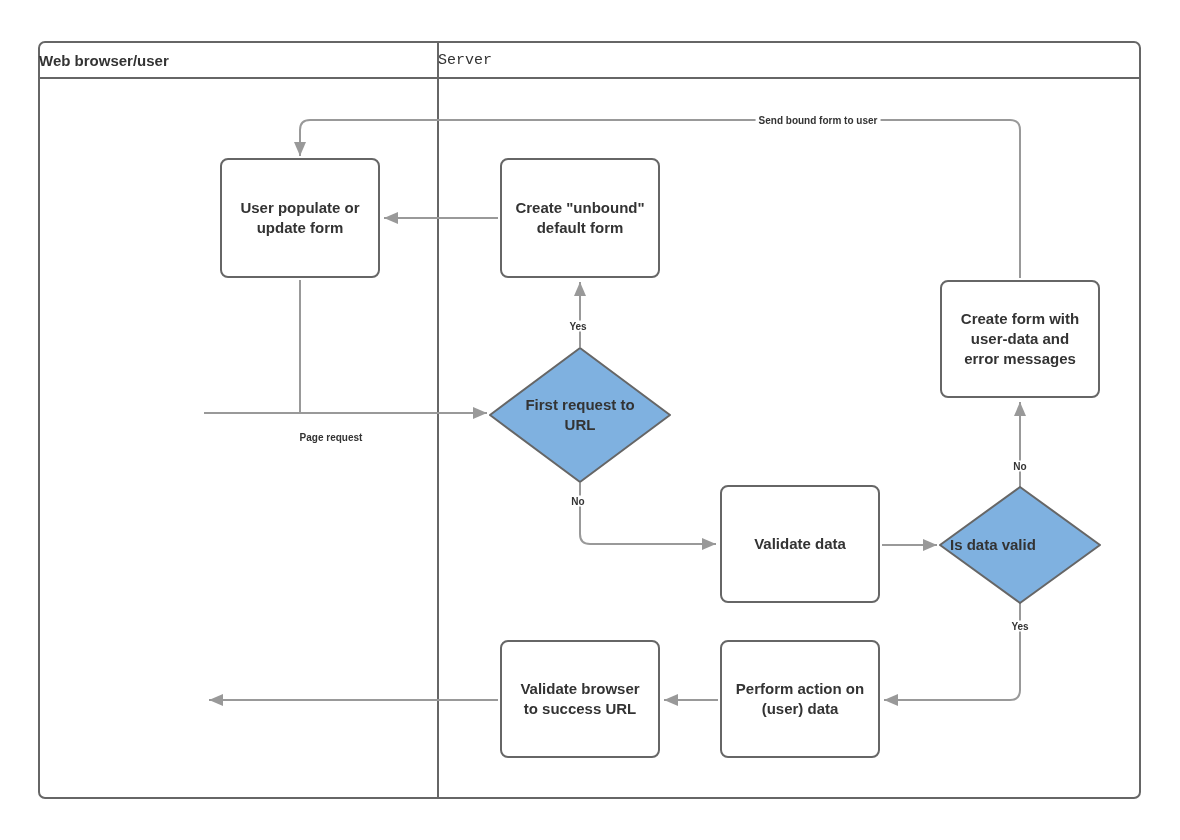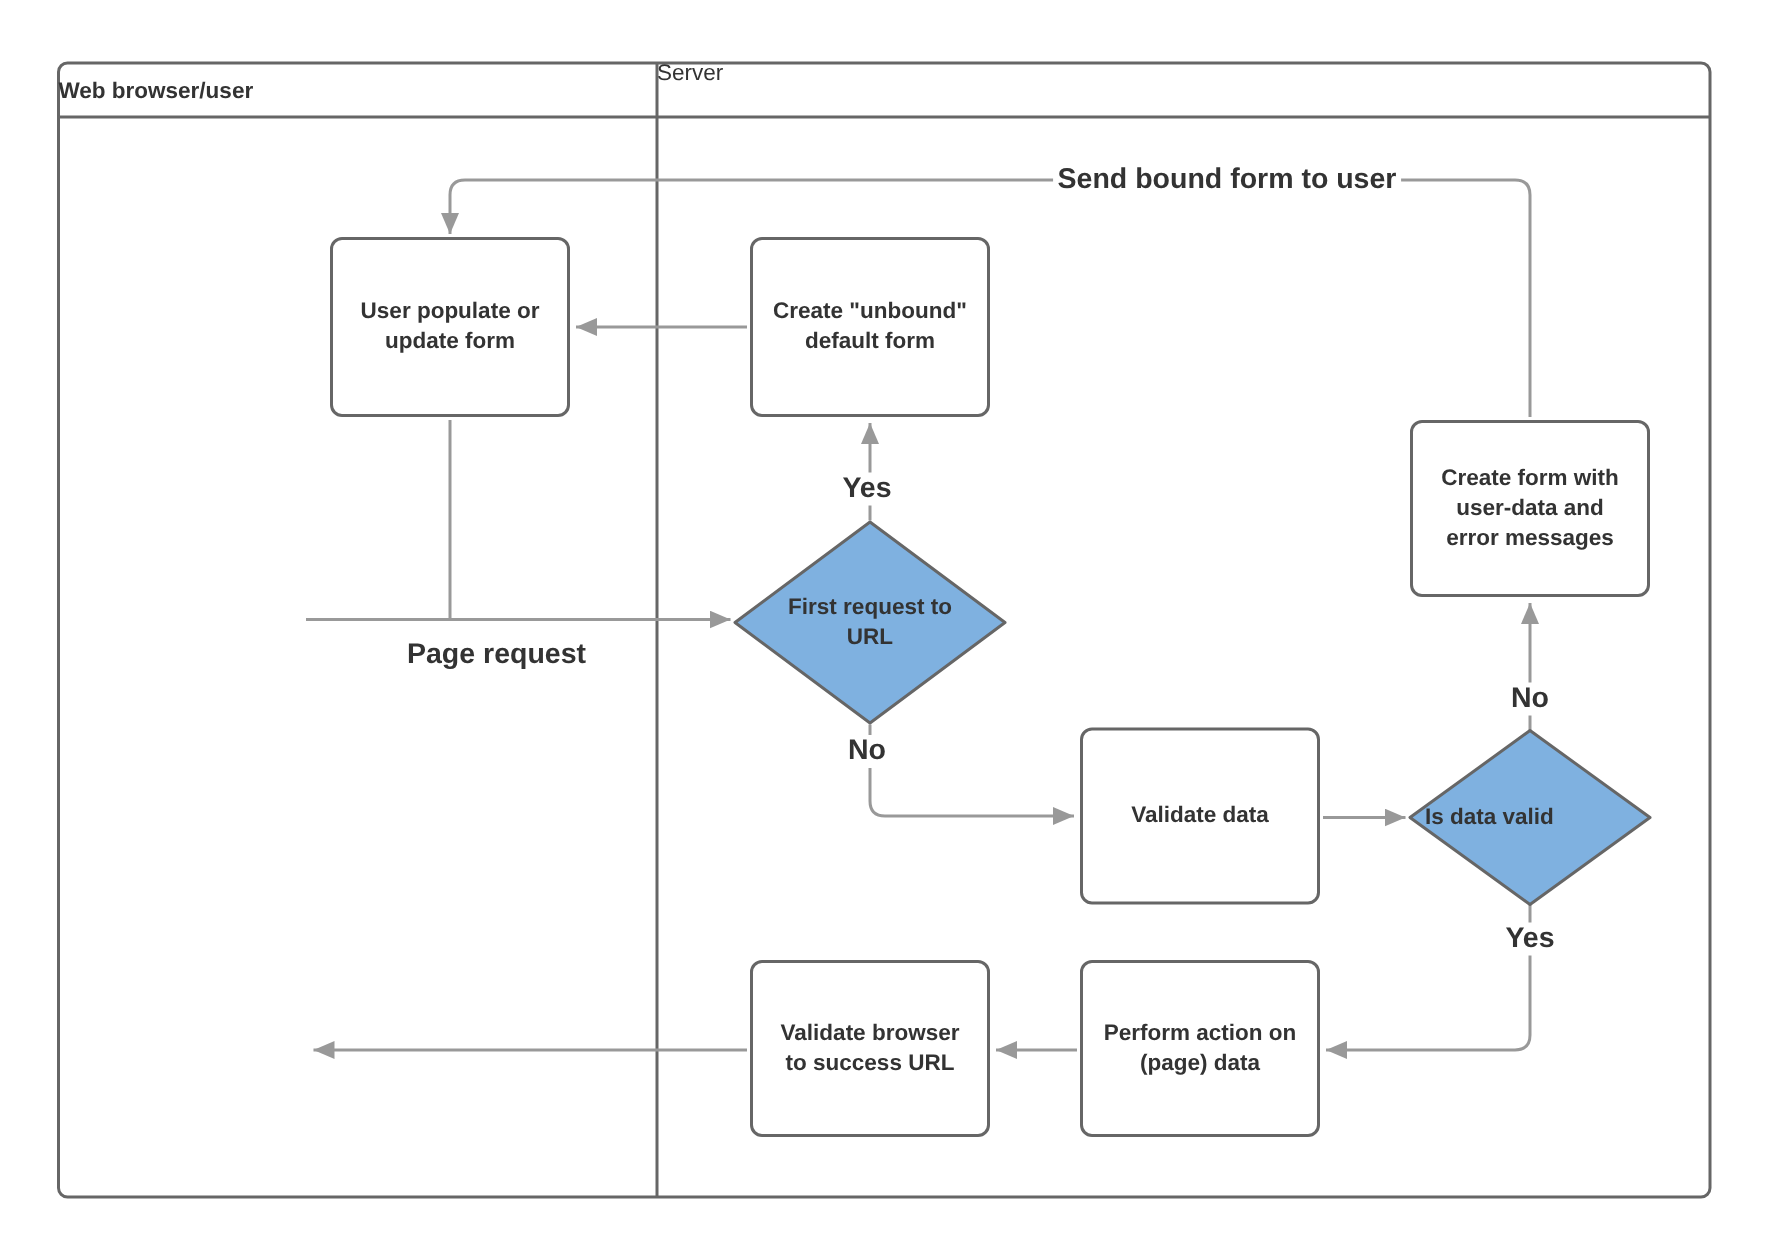"Server" div.lane-header { font-family: none -> Liberation Mono, monospace; top: 30px -> 42px }
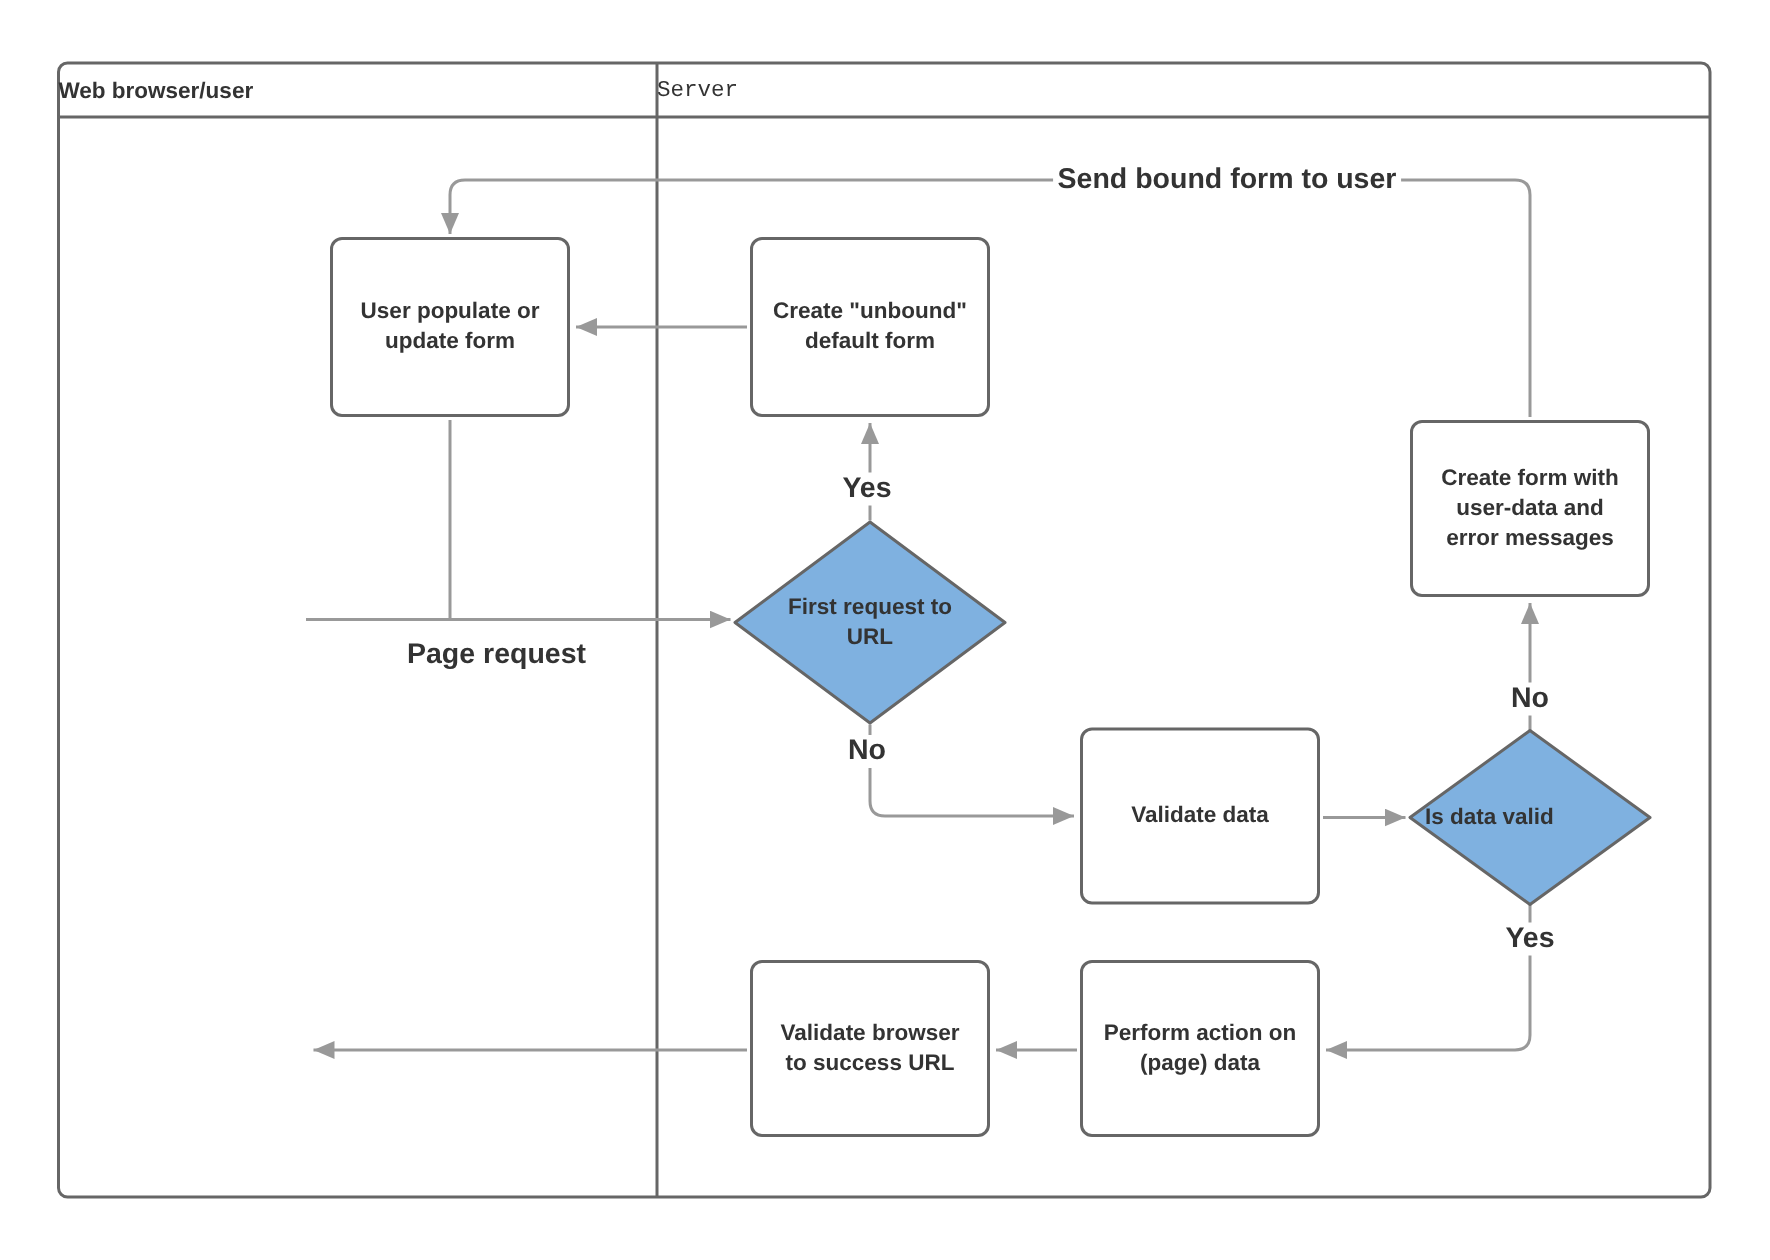"Send bound form to user" .edge-label { font-size: 19px -> 10px }
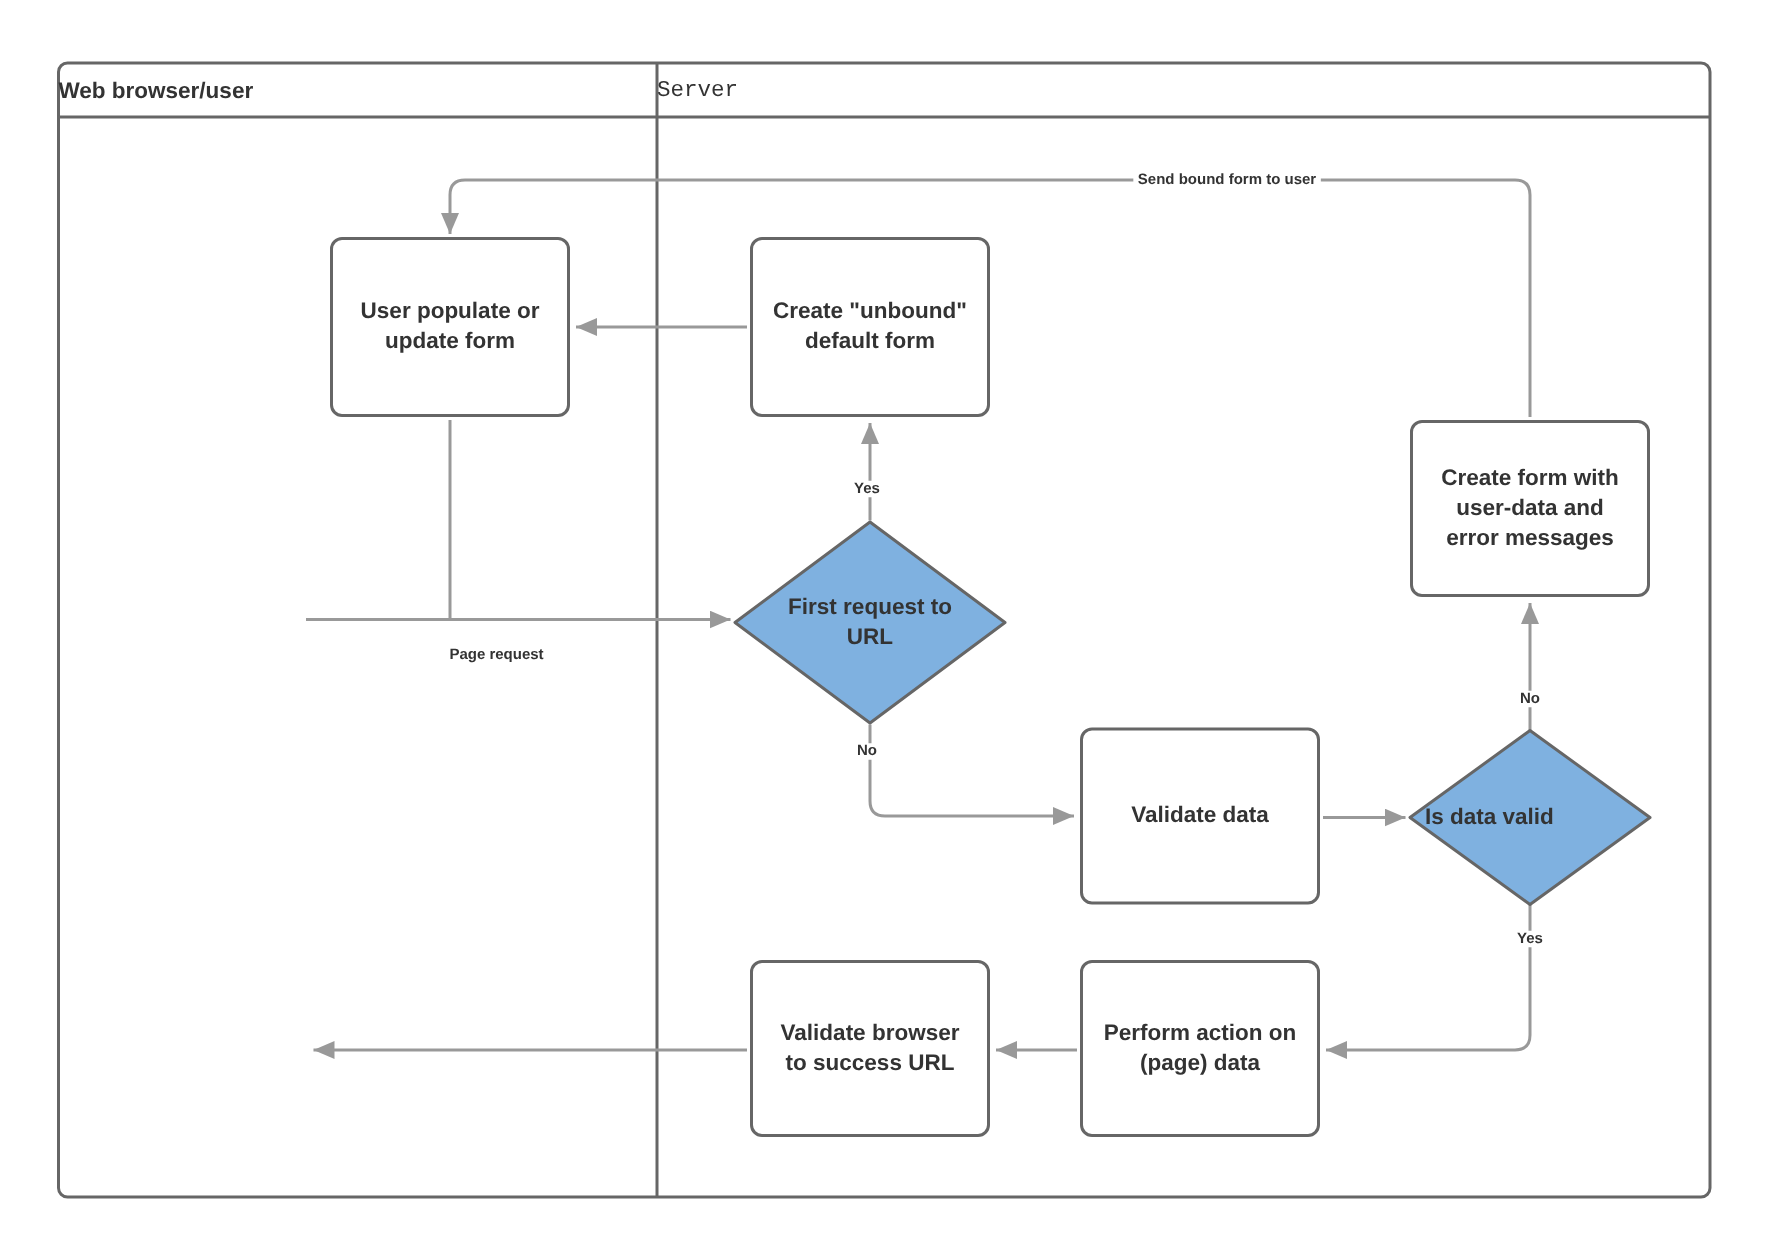"Perform action on (page) data" span { text: page -> user }
